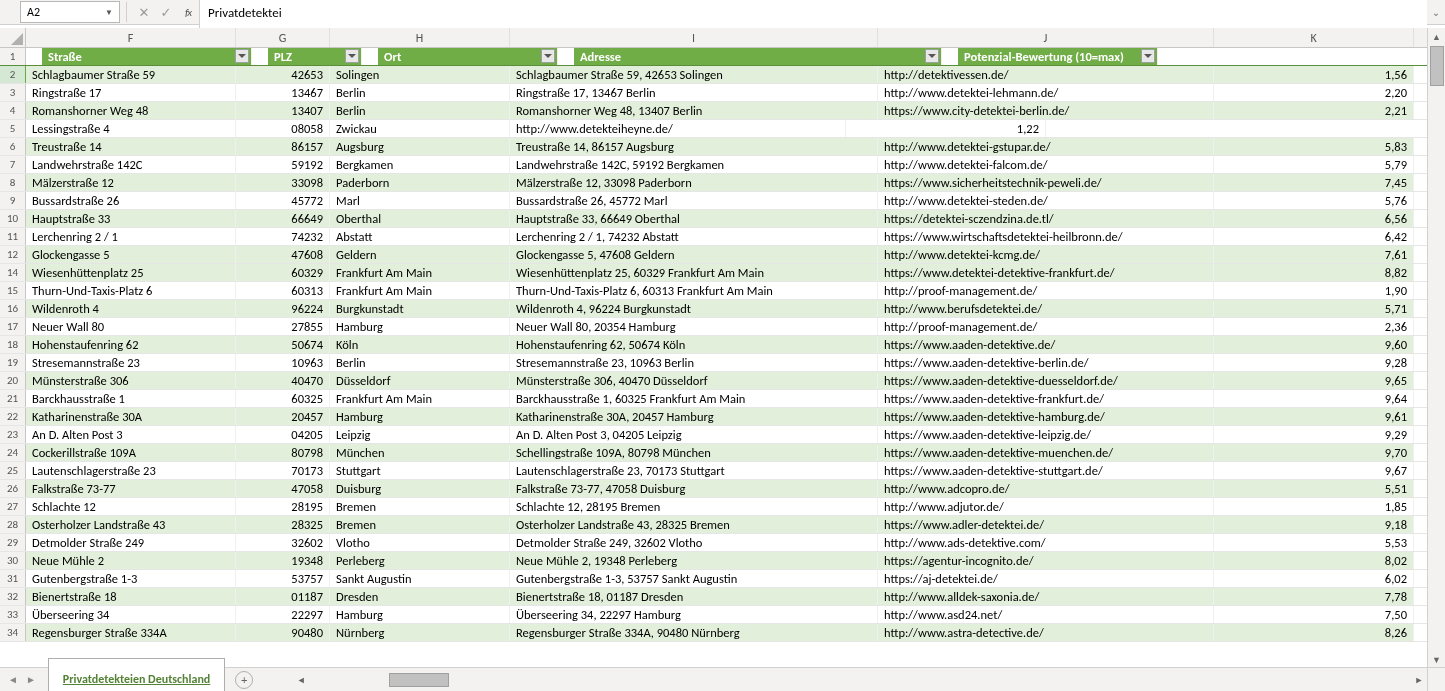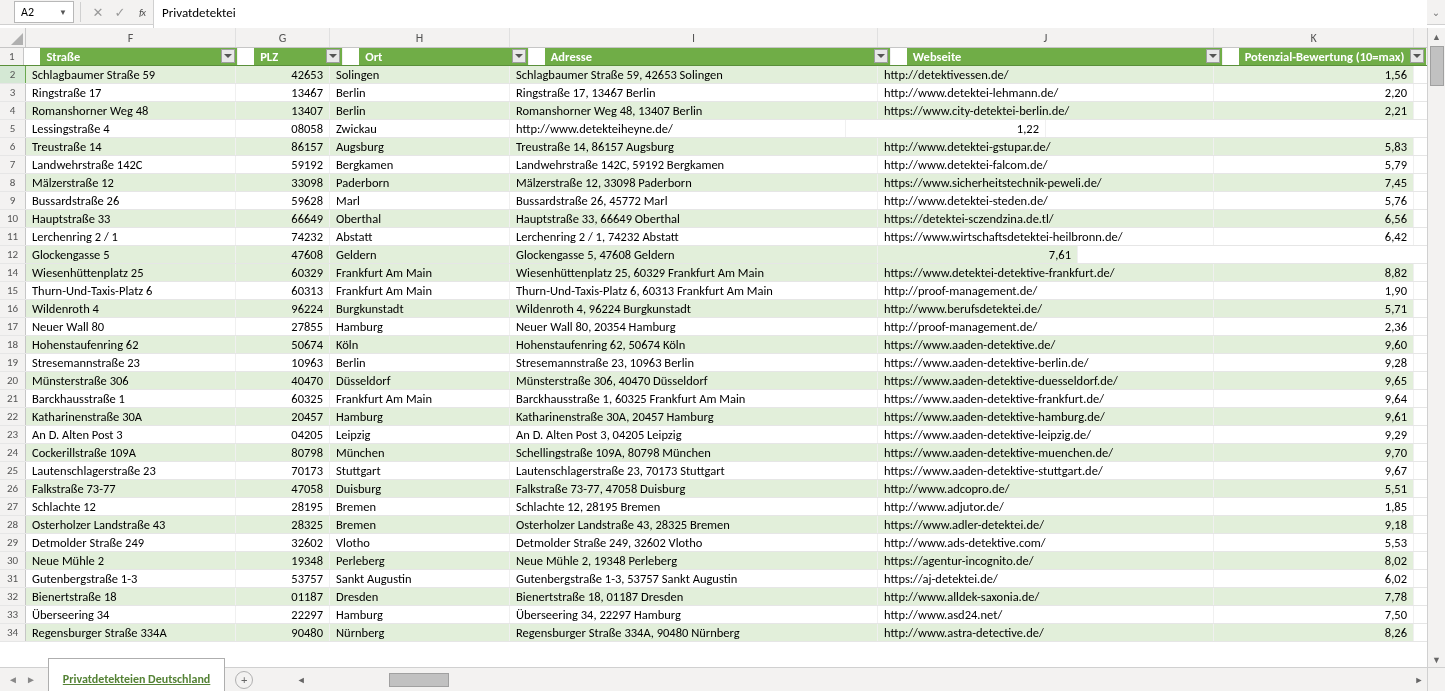"A2" .name-box { margin-left: 14px -> 20px; width: 60px -> 100px }
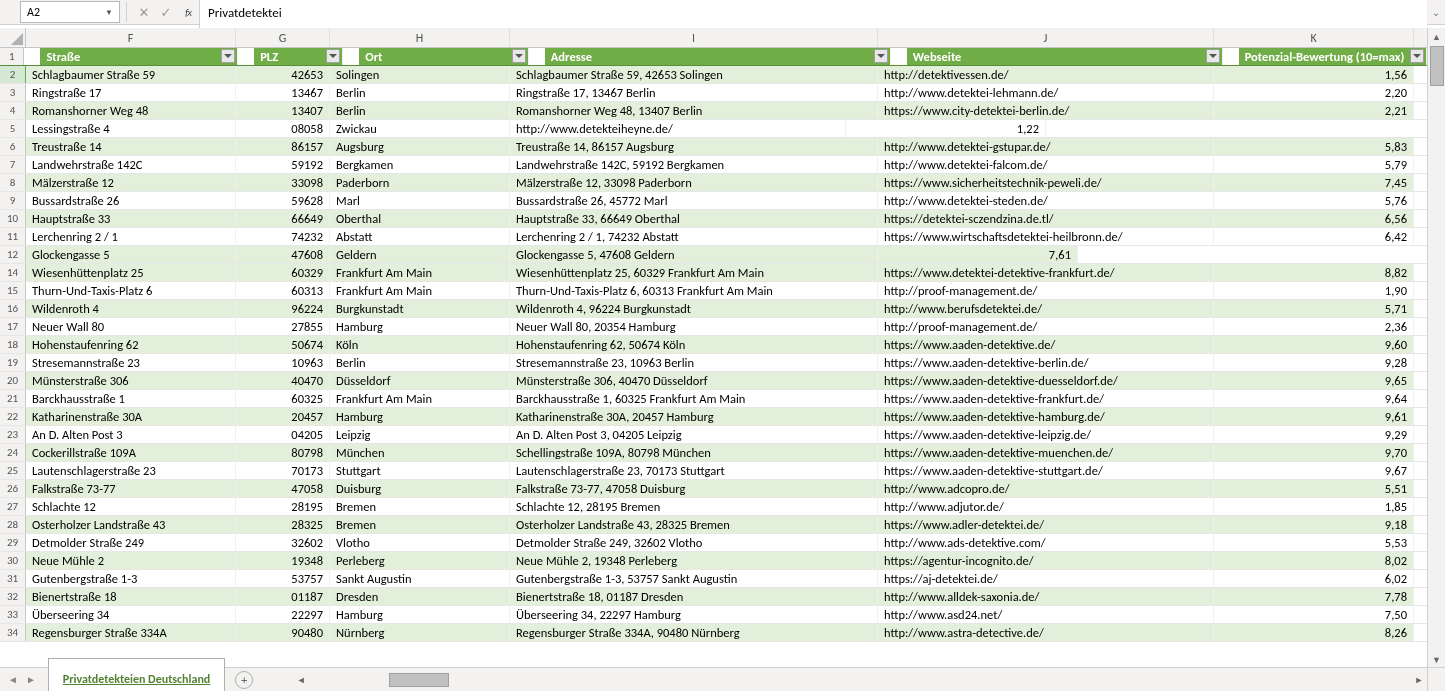"Webseite" div.cell { html: <div> <span>Webseite</span> <div></div> </div> -> none }
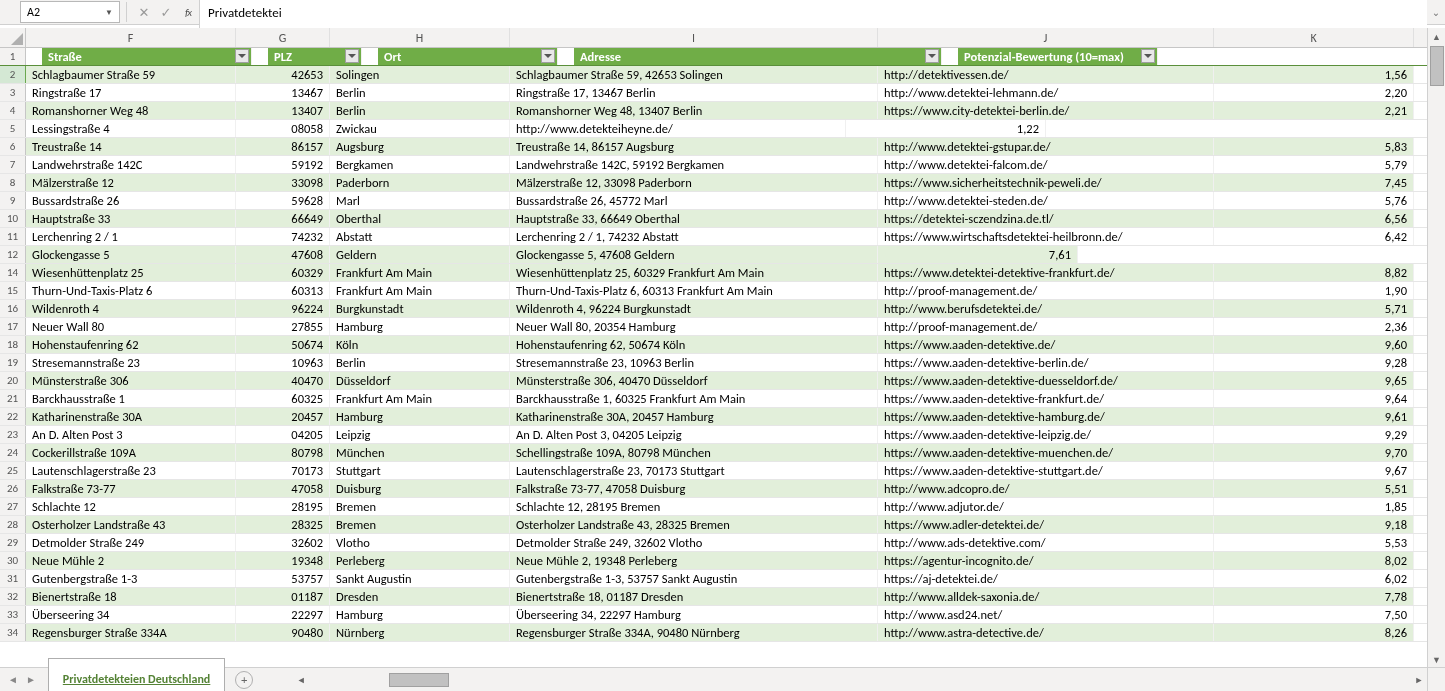"59628" div.cell { text: 59628 -> 45772 }
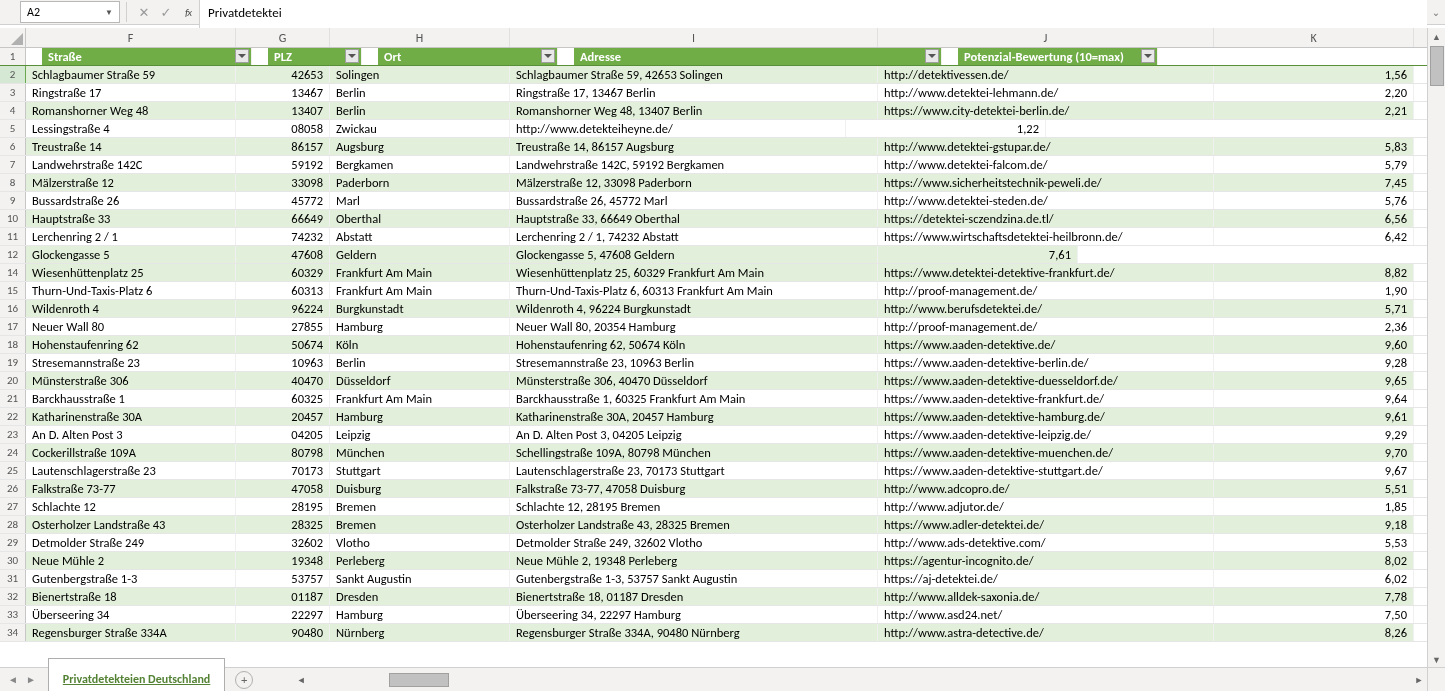"http://www.detektei-kcmg.de/" div.cell { html: none -> <div>http://www.detektei-kcmg.de/</div> }
